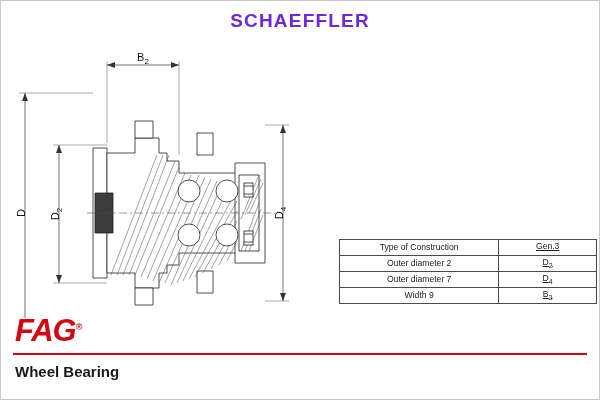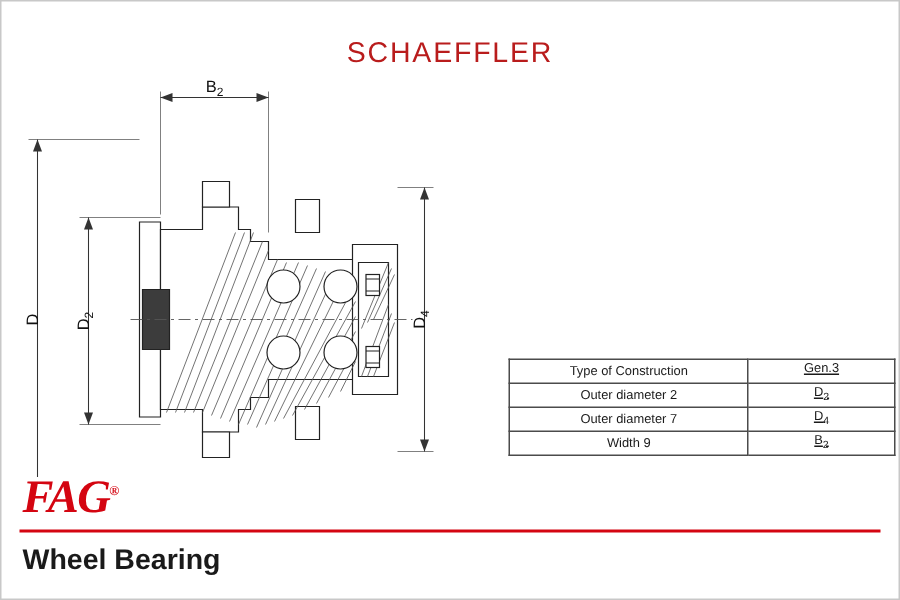"SCHAEFFLER" .brand { color: #b91c1c -> #6d28d9; font-weight: normal -> bold; top: 24px -> 9px }
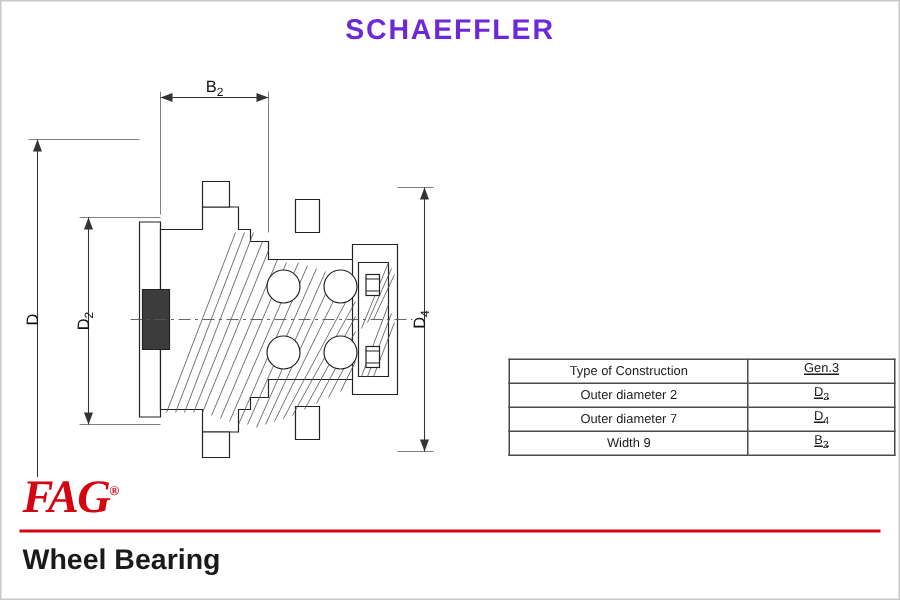"FAG®" .fag-logo { font-family: Liberation Serif, serif -> Liberation Sans, sans-serif }
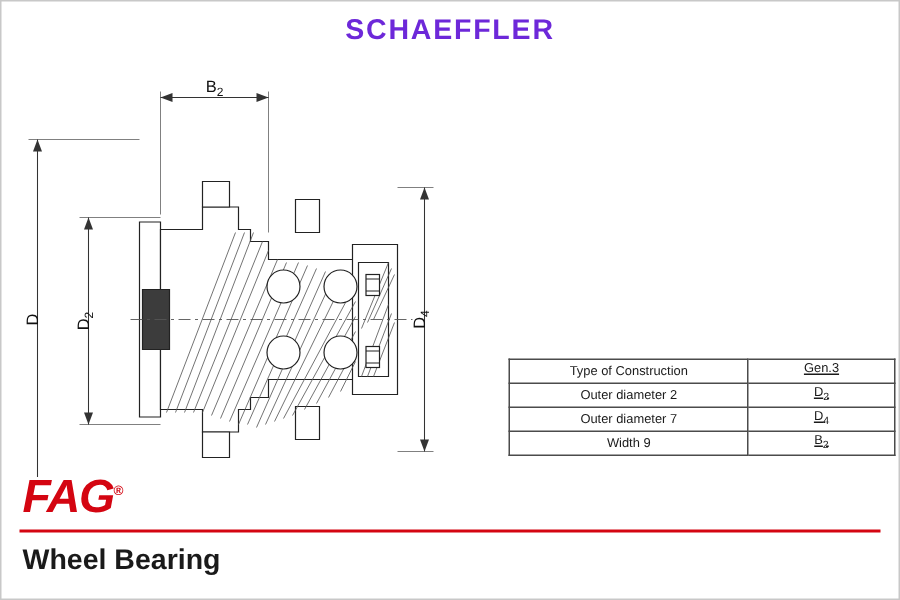"Wheel Bearing" .footer-title { font-size: 19px -> 15px }
